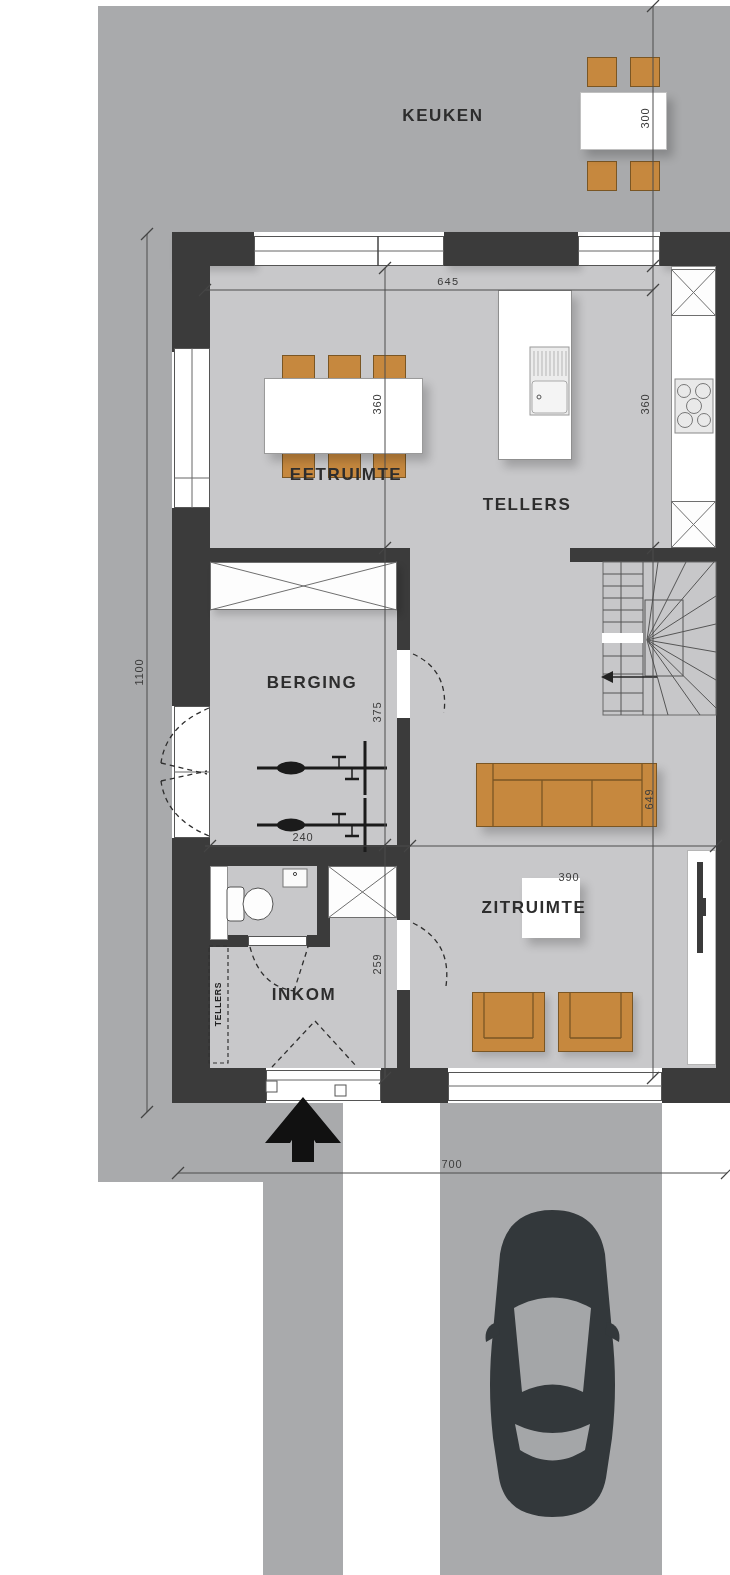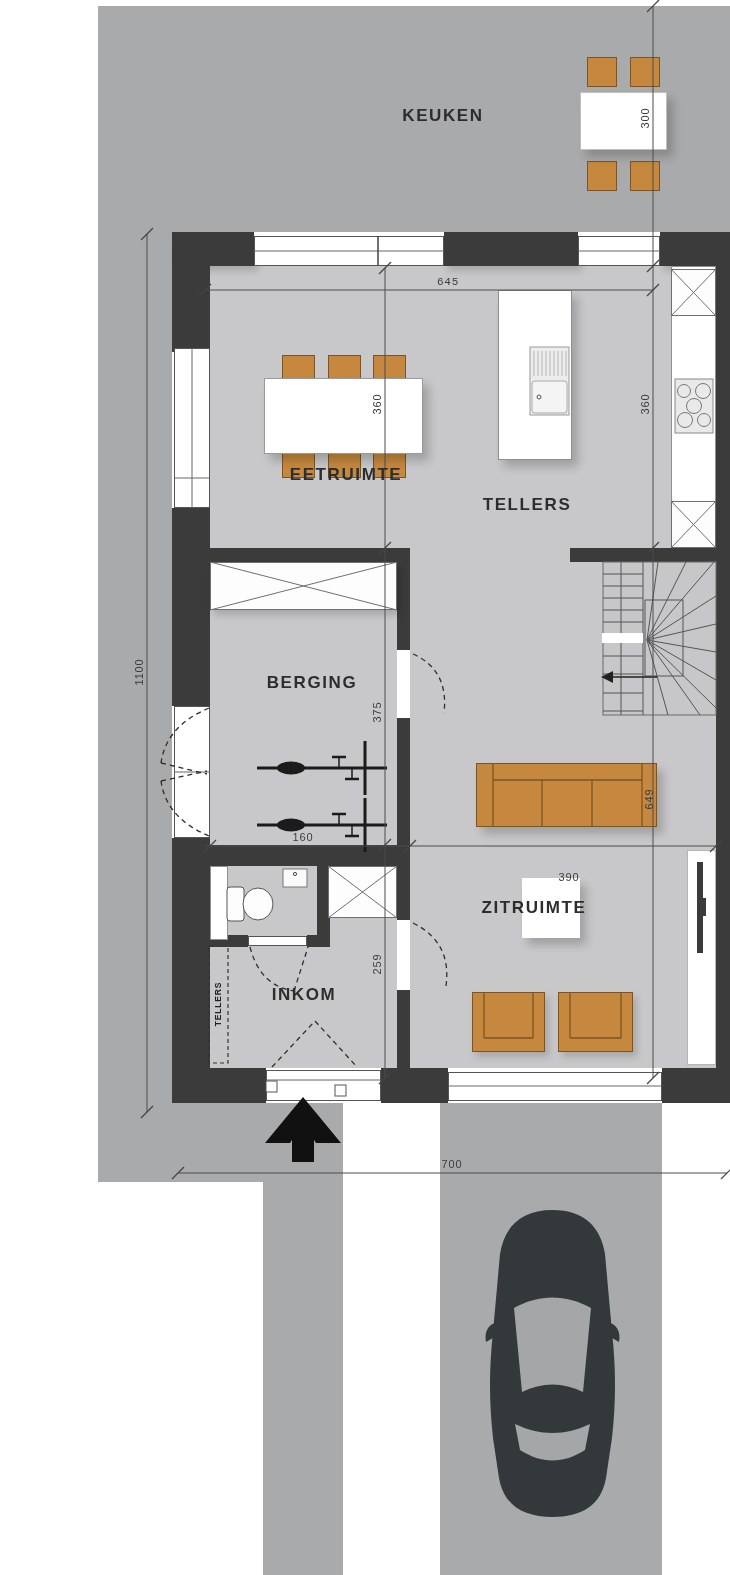"160" span.dlab { text: 160 -> 240 }
